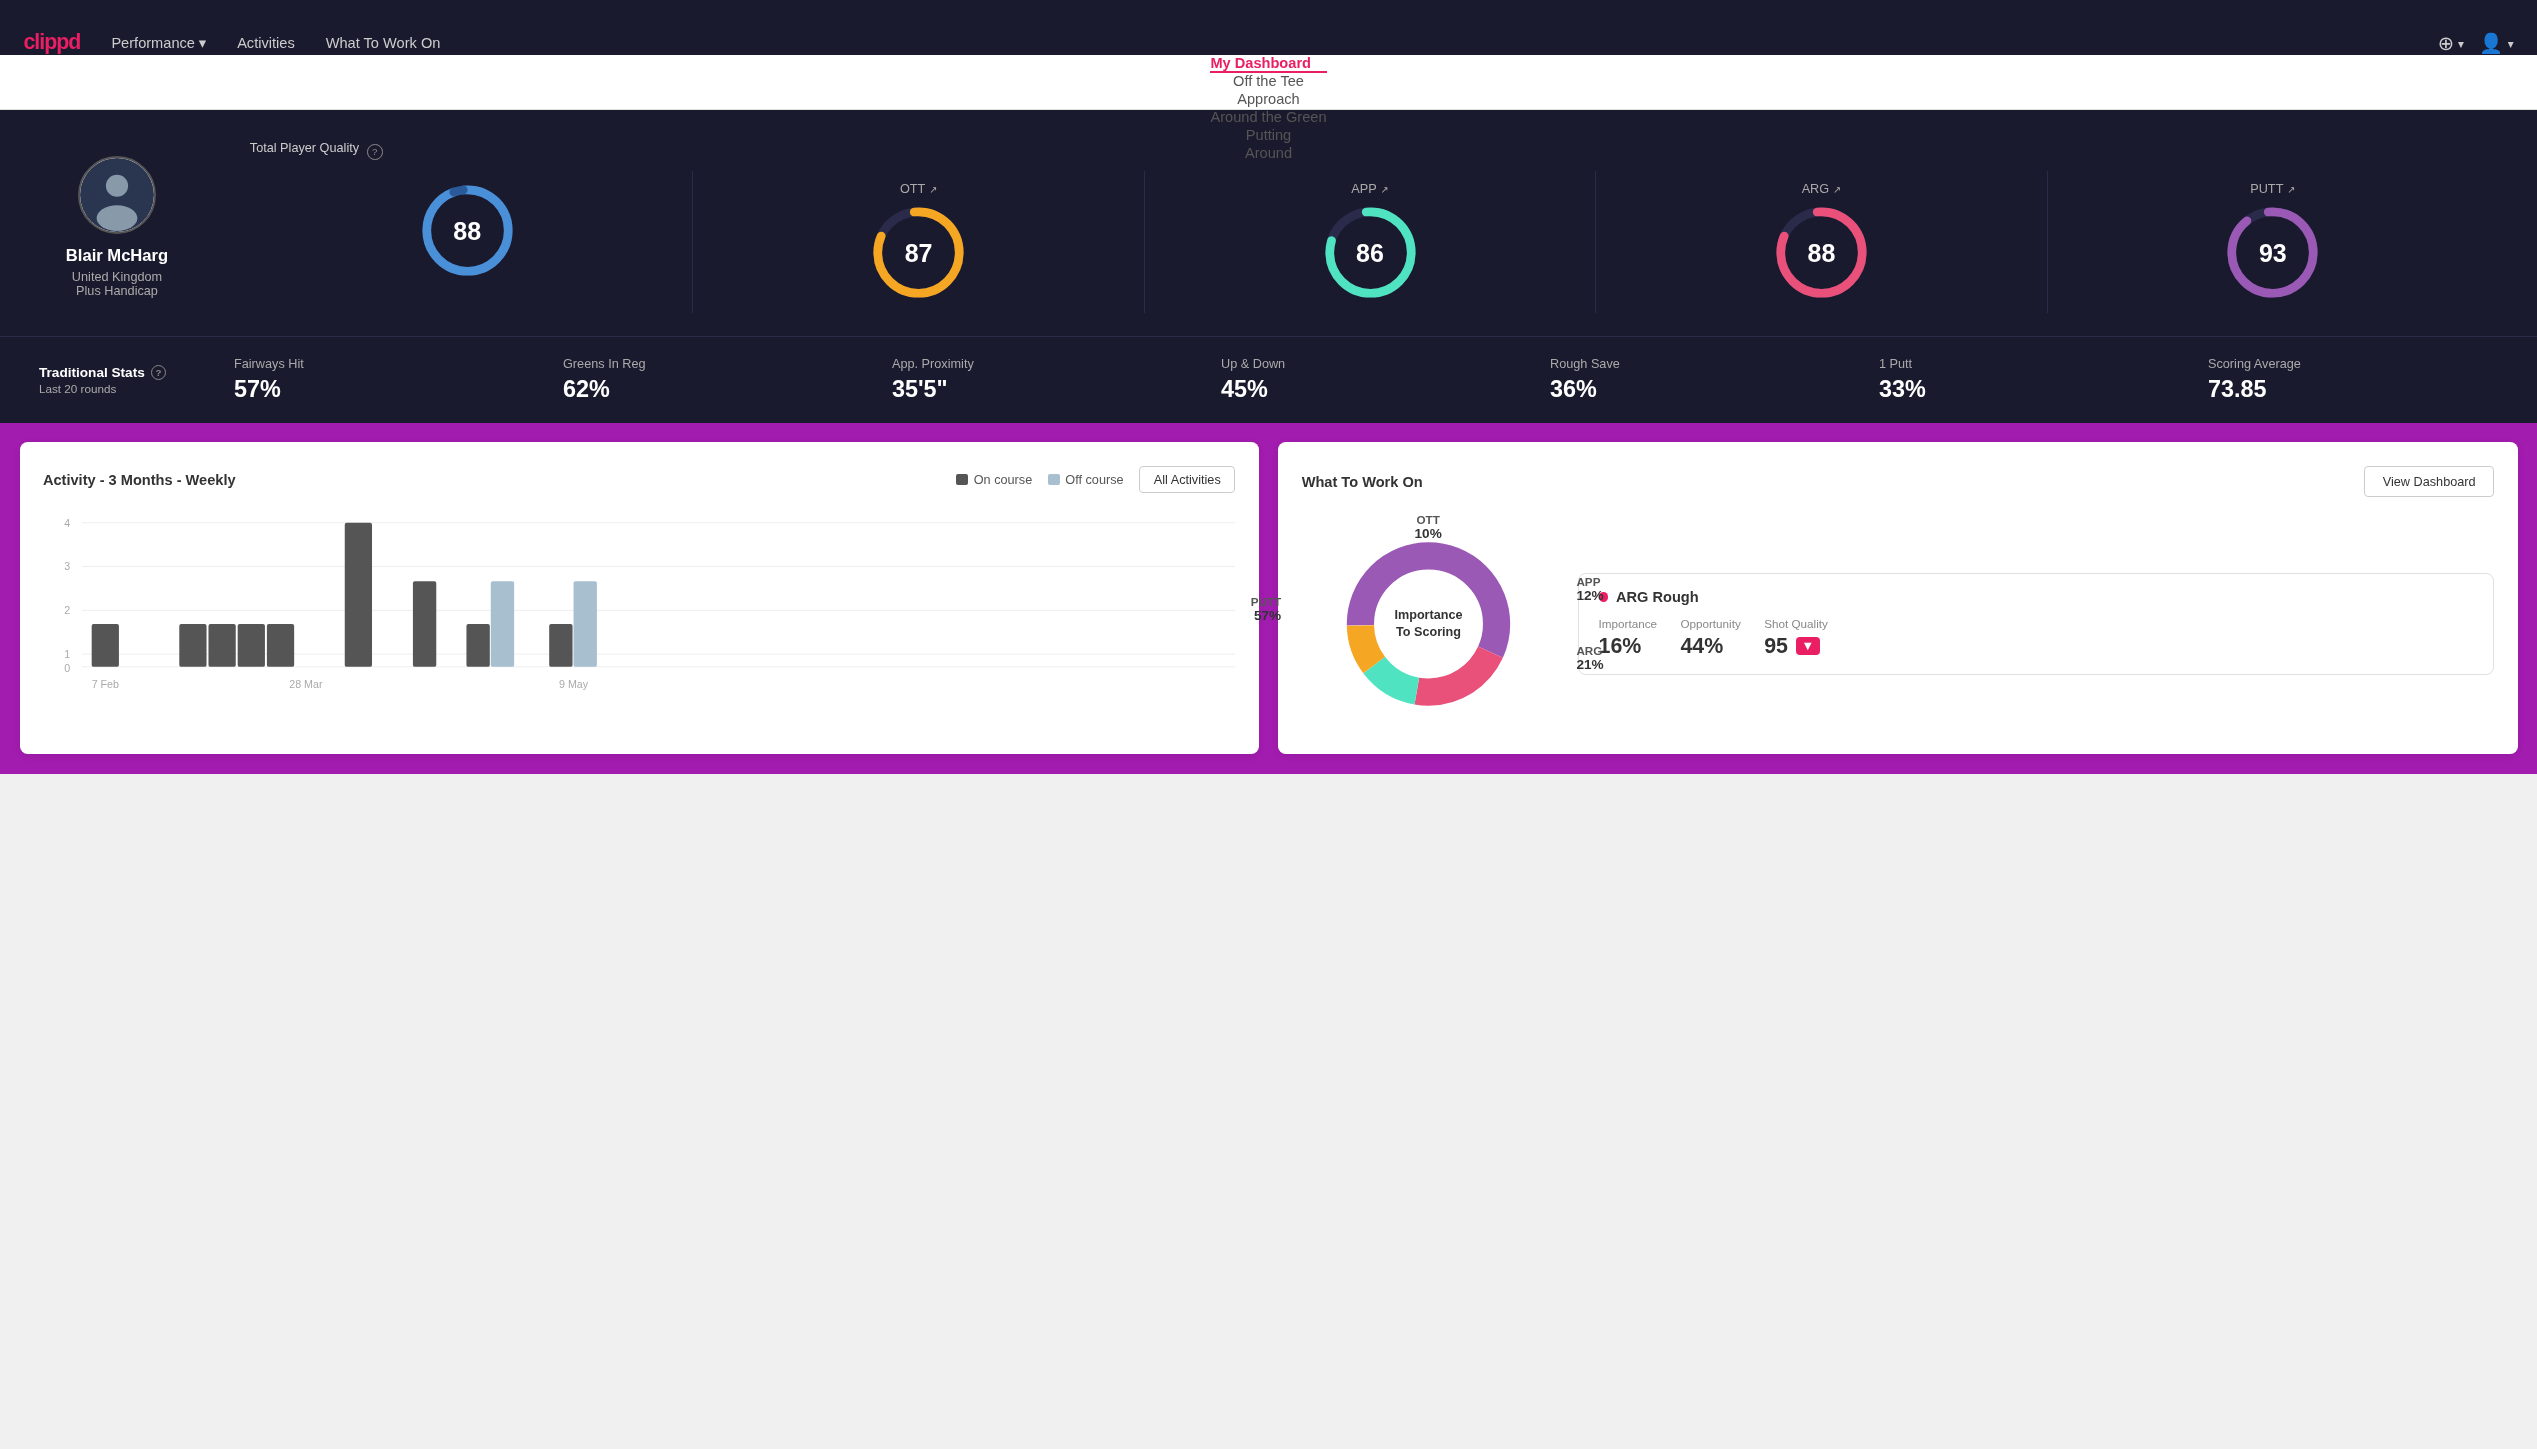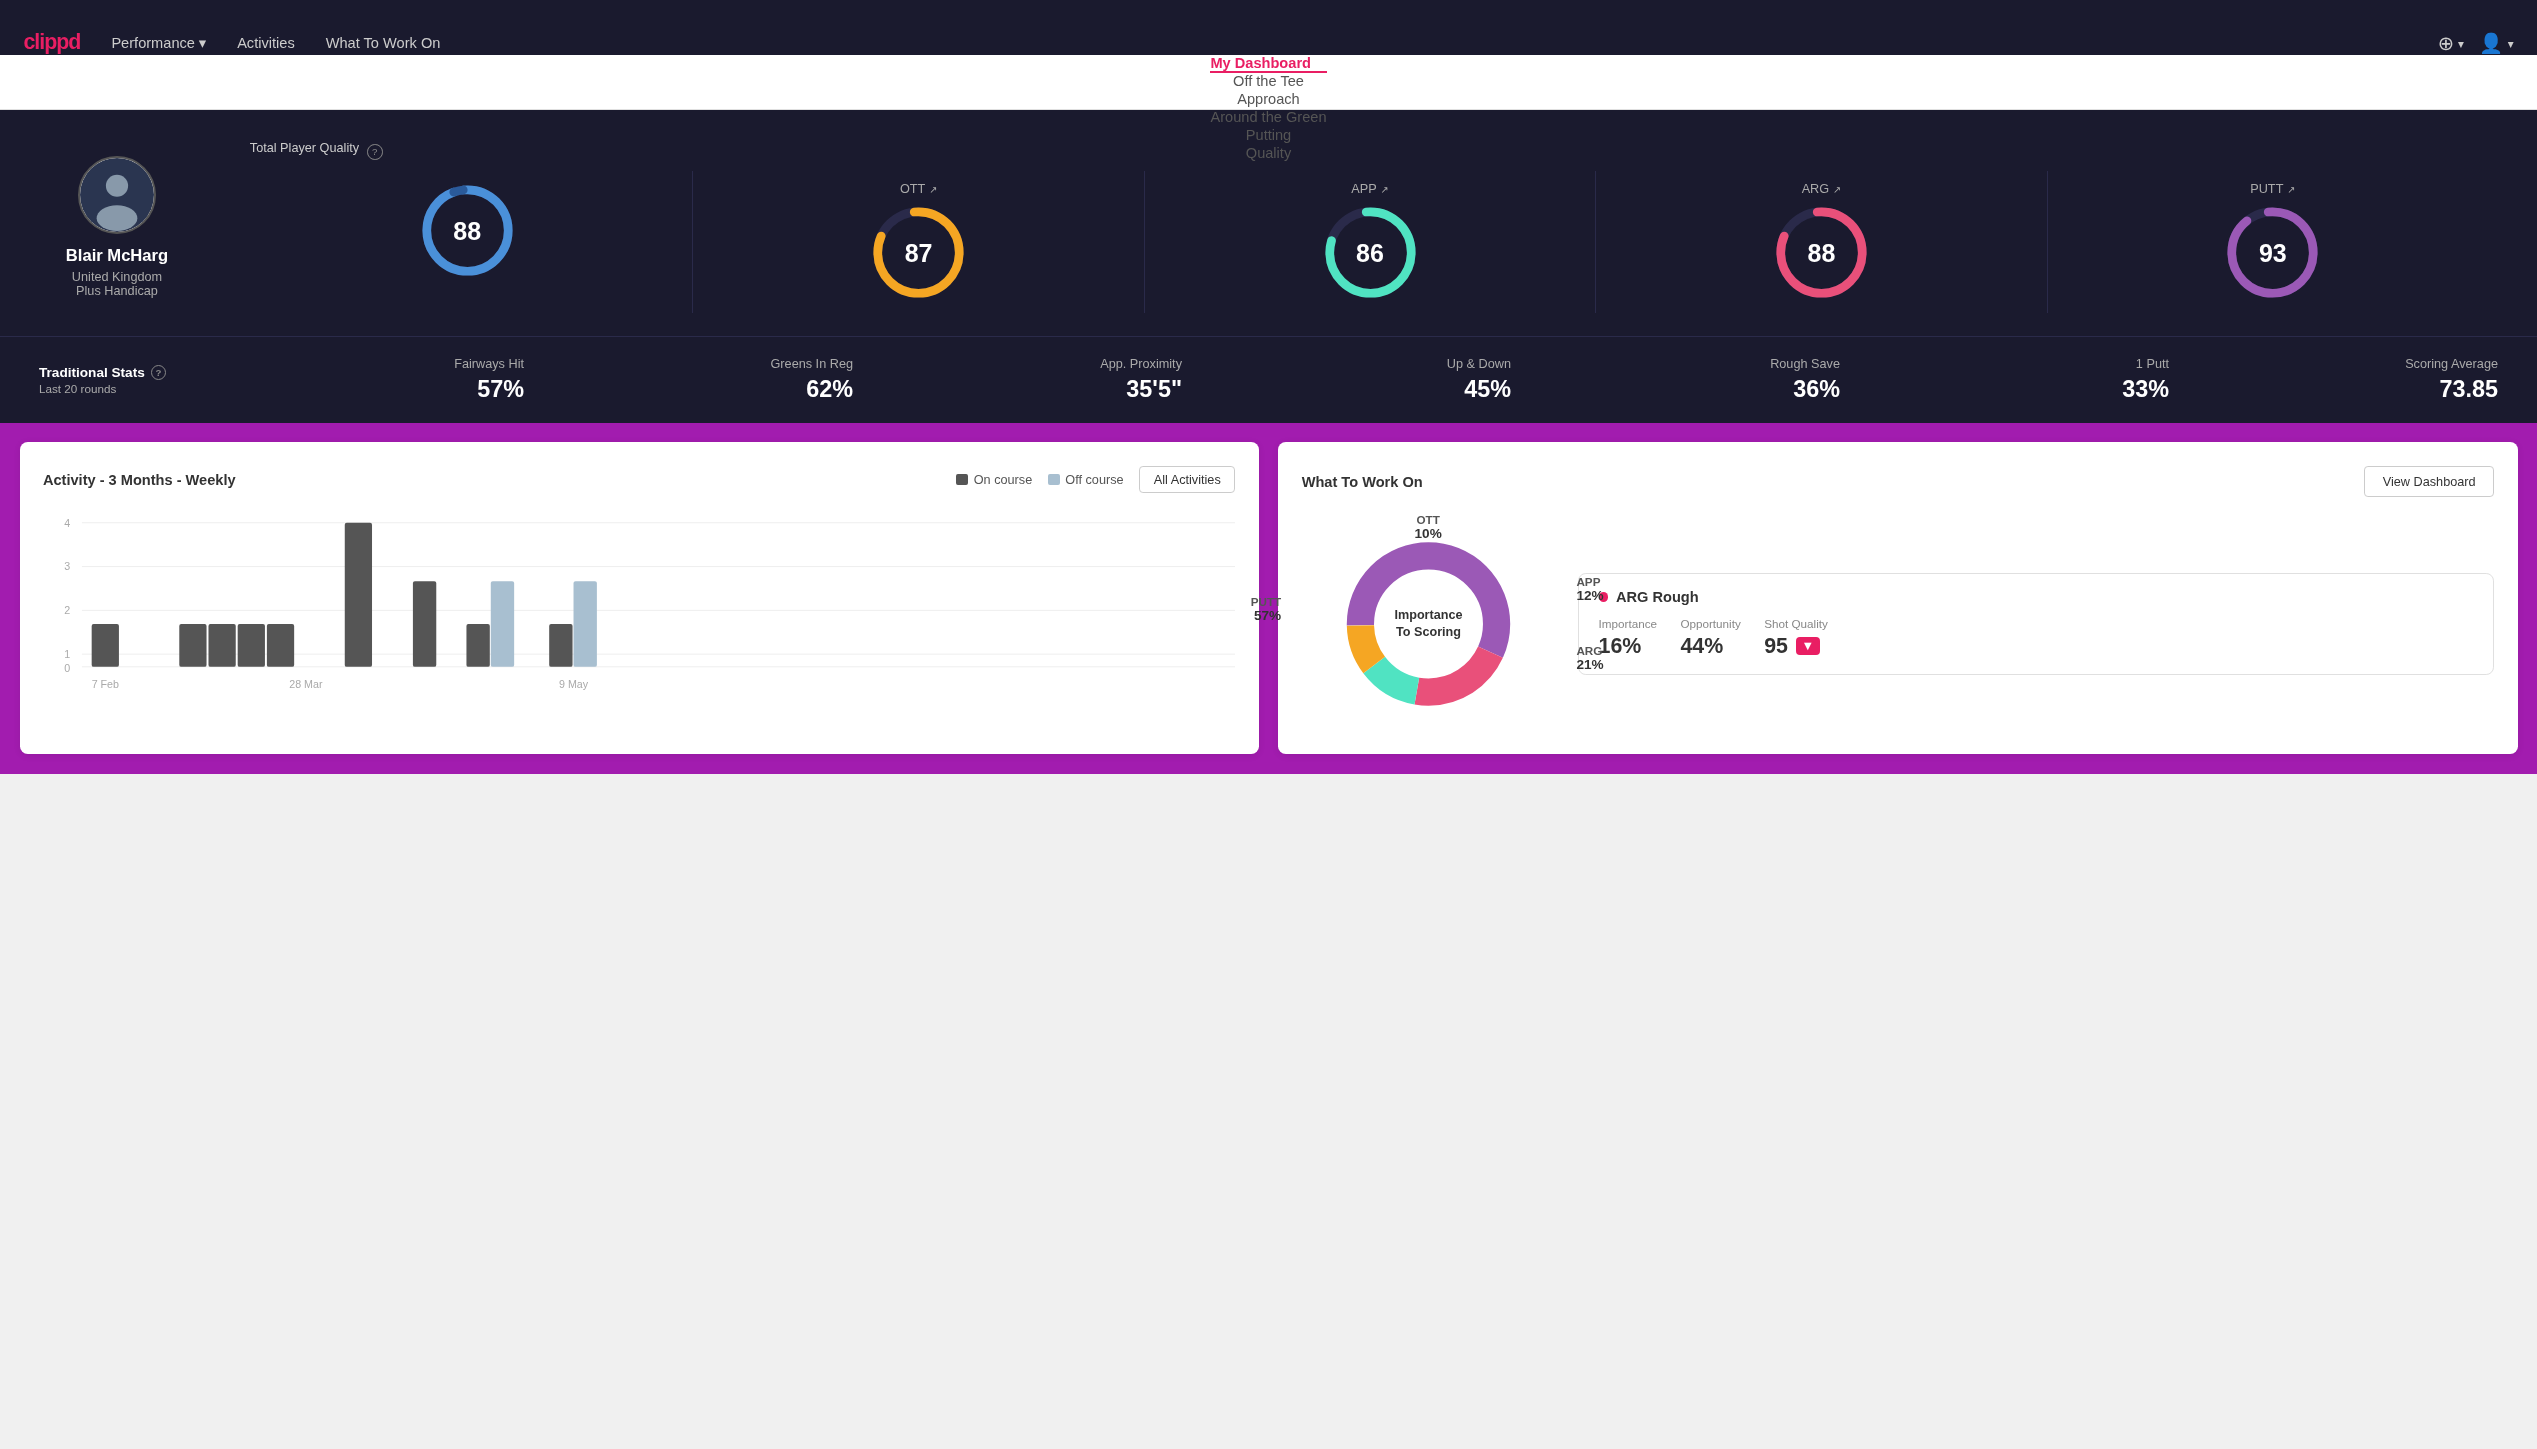"Quality" div.tab { text: Quality -> Around }
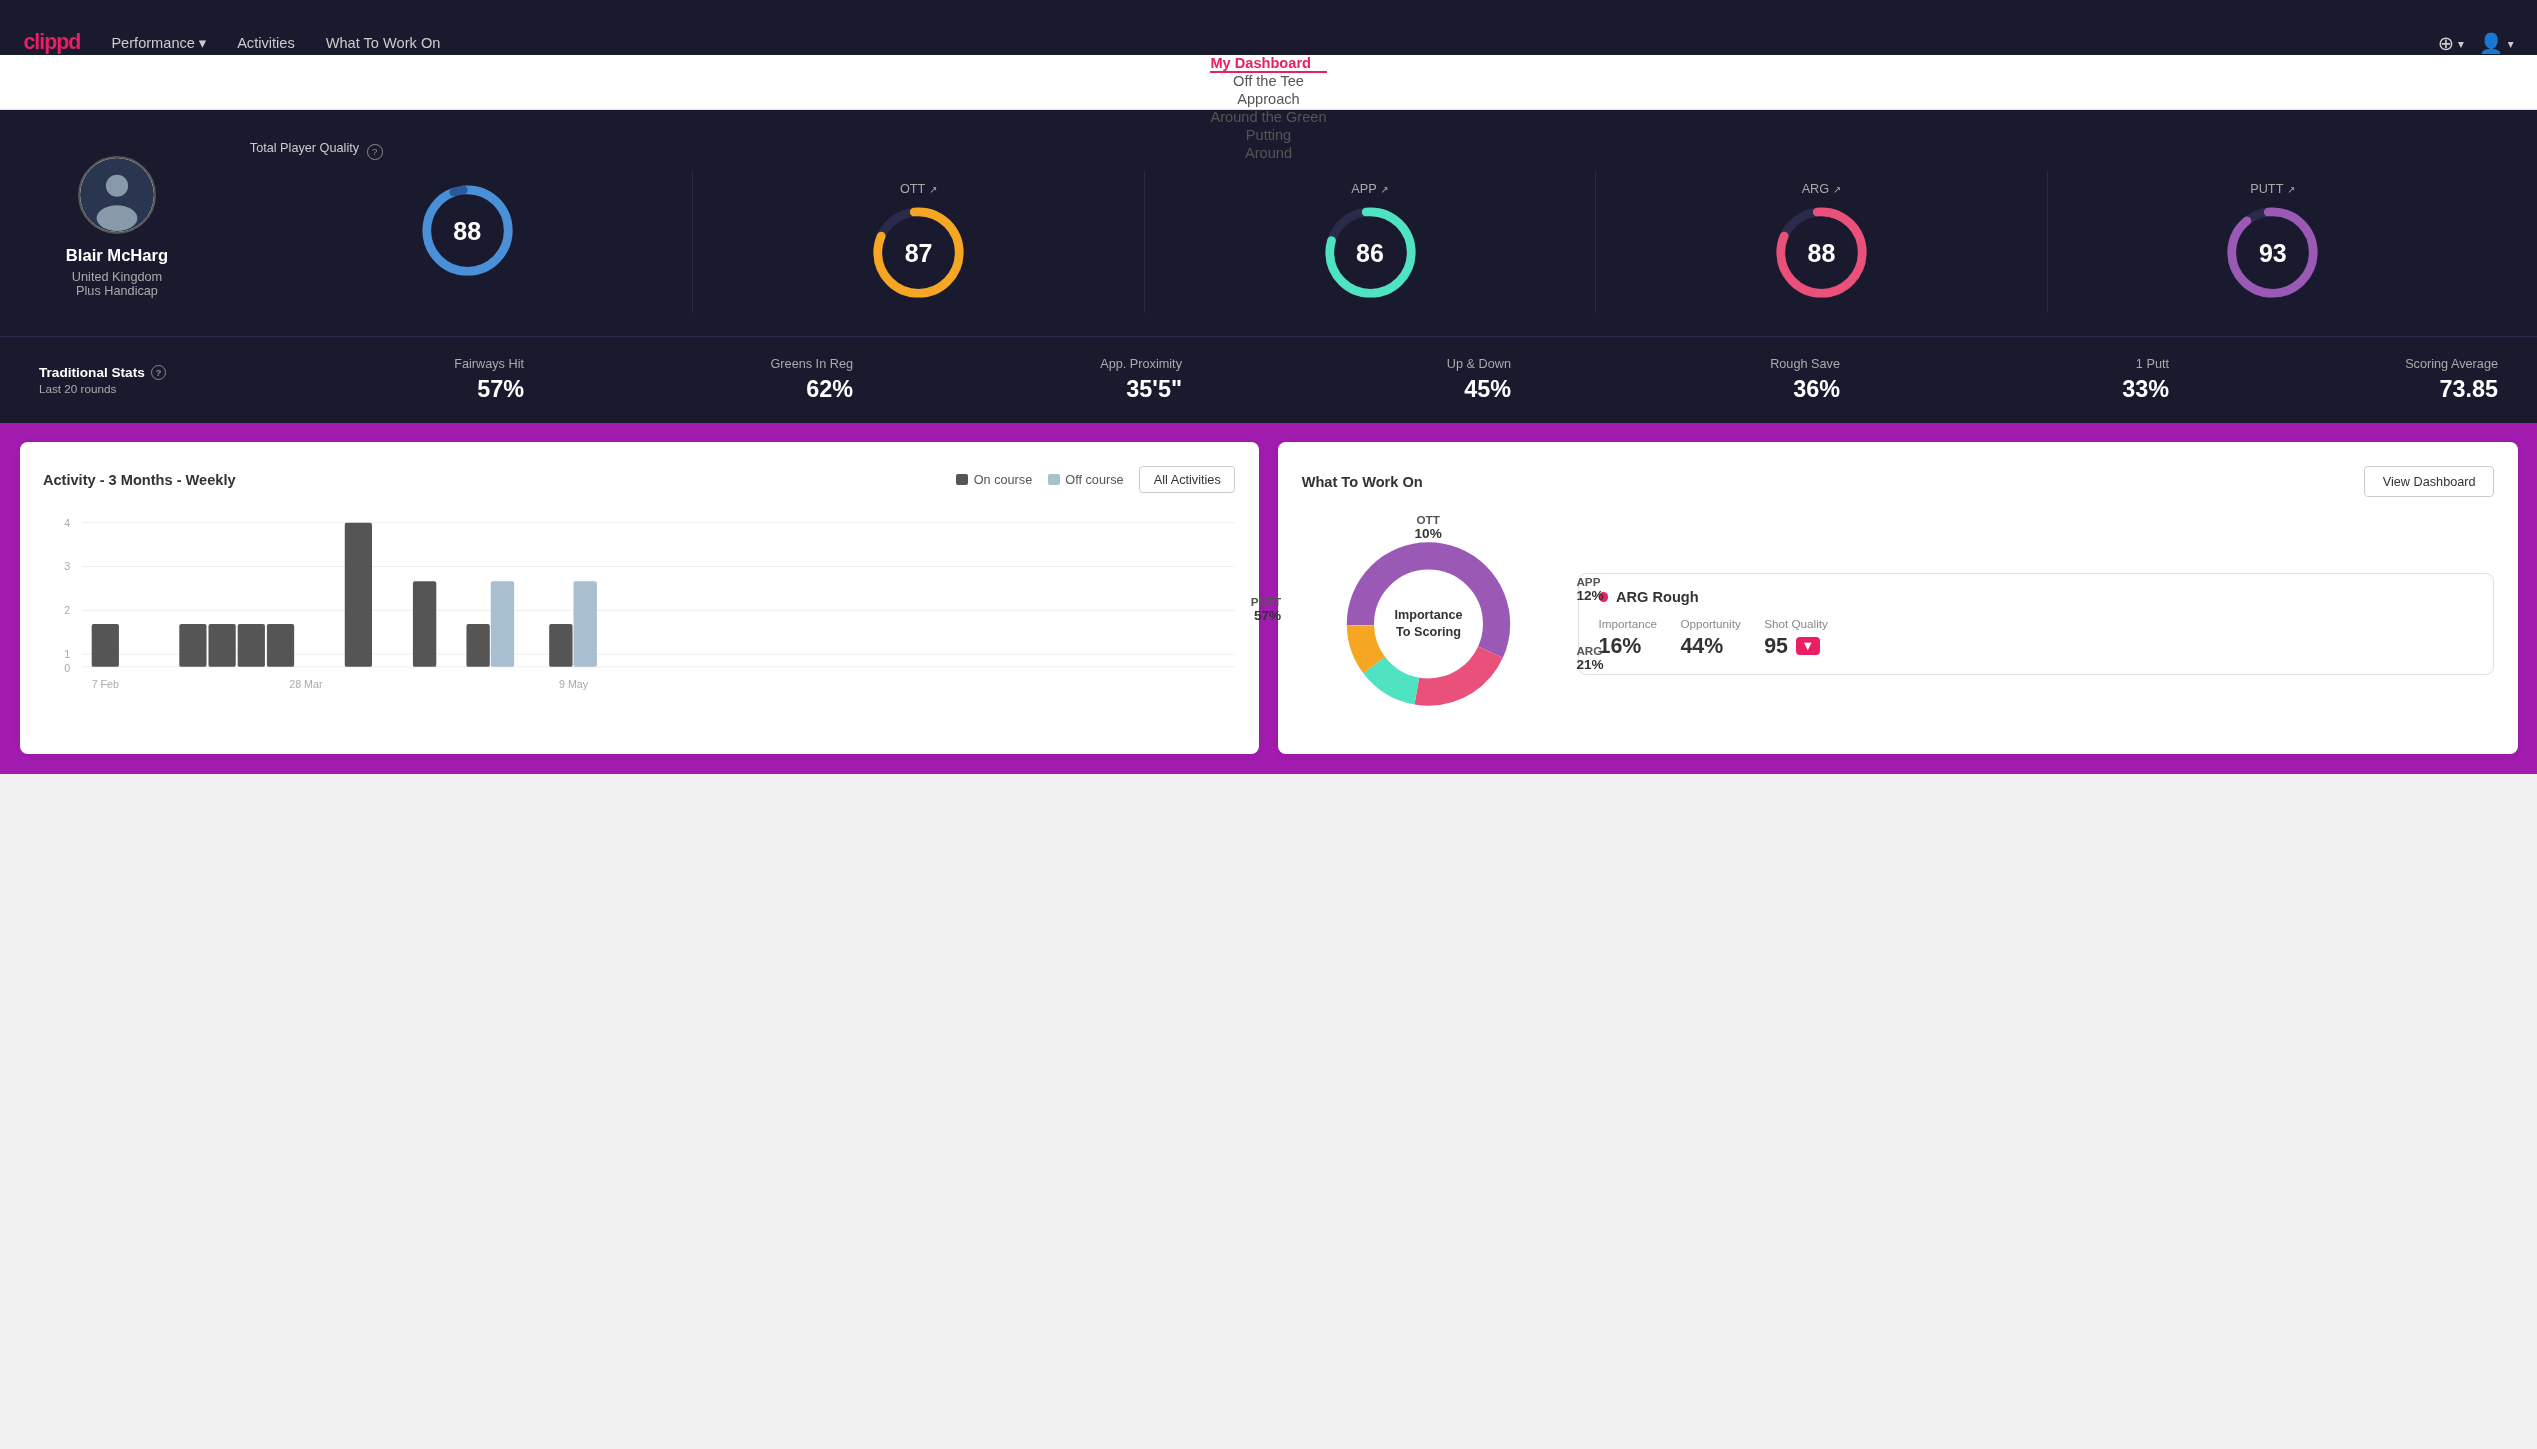"Fairways Hit" .stat-item { align-items: flex-end -> flex-start }
